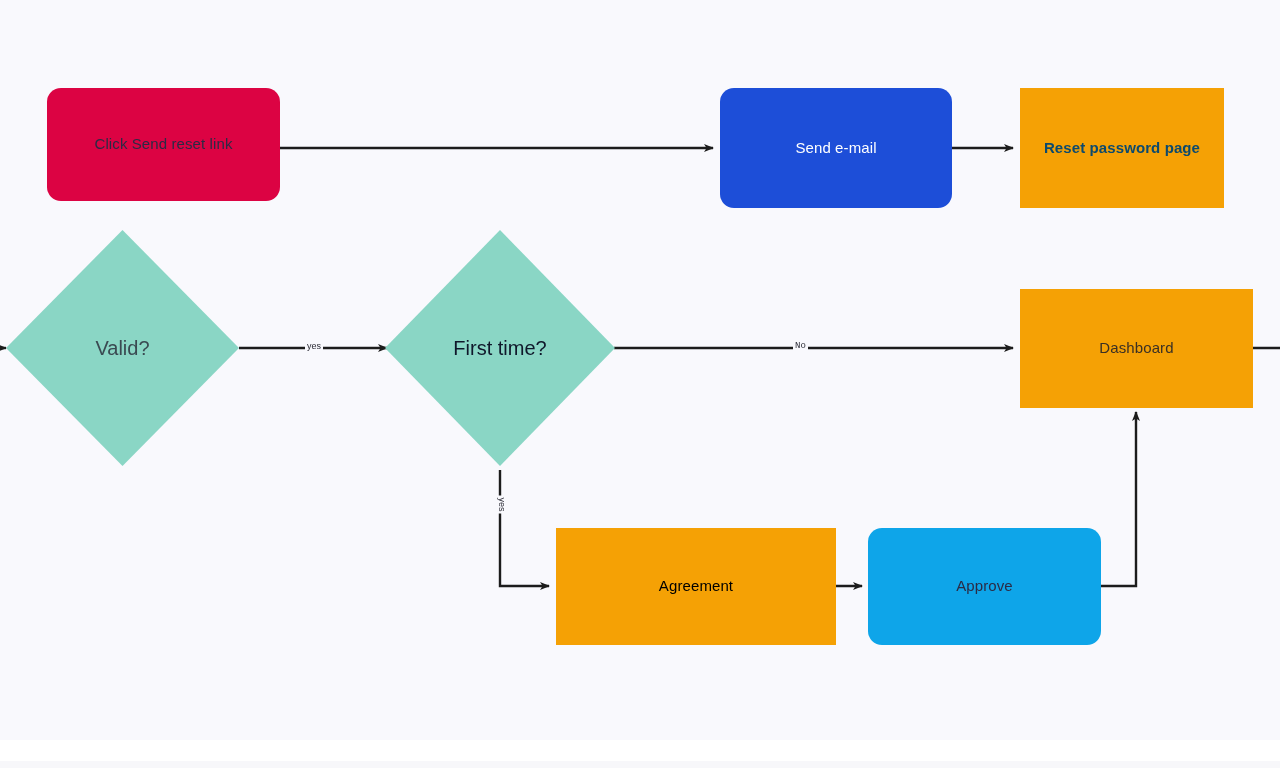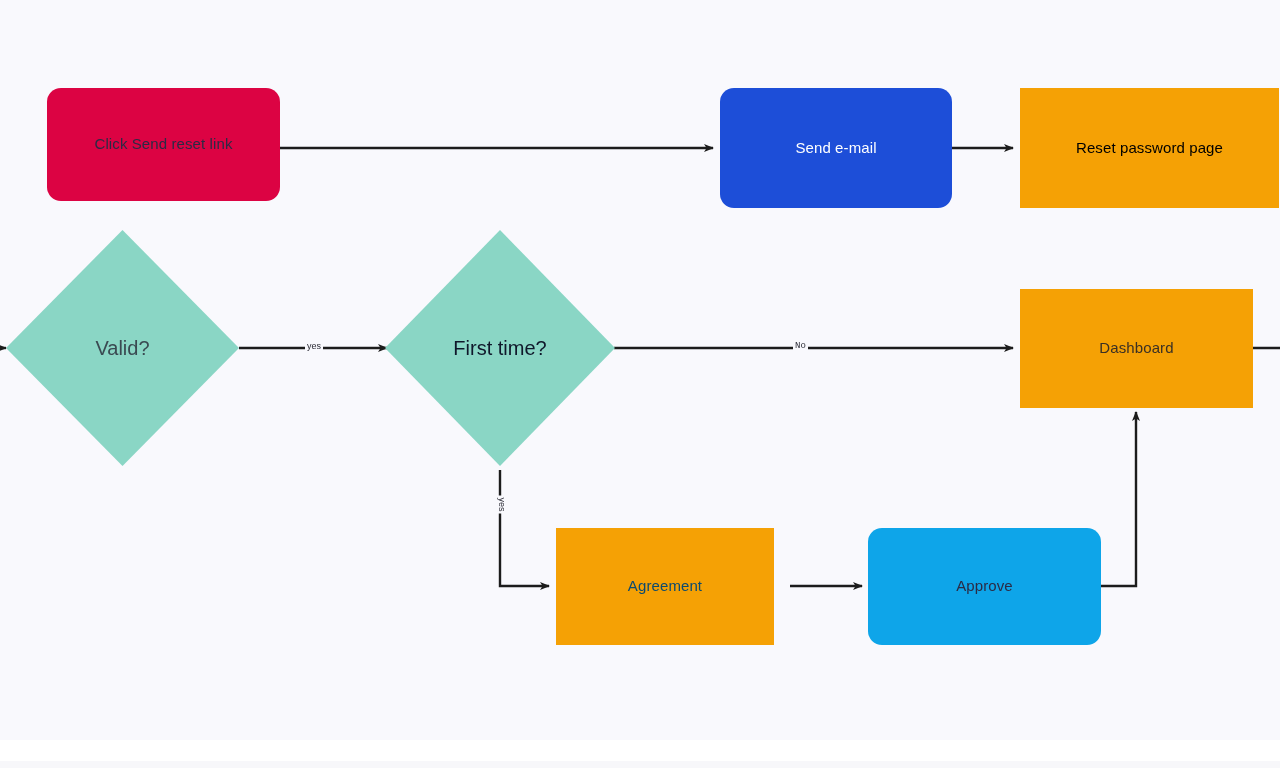"Reset password page" div.node { color: #000000 -> #0c4a6e; font-weight: none -> bold; width: 259px -> 204px }
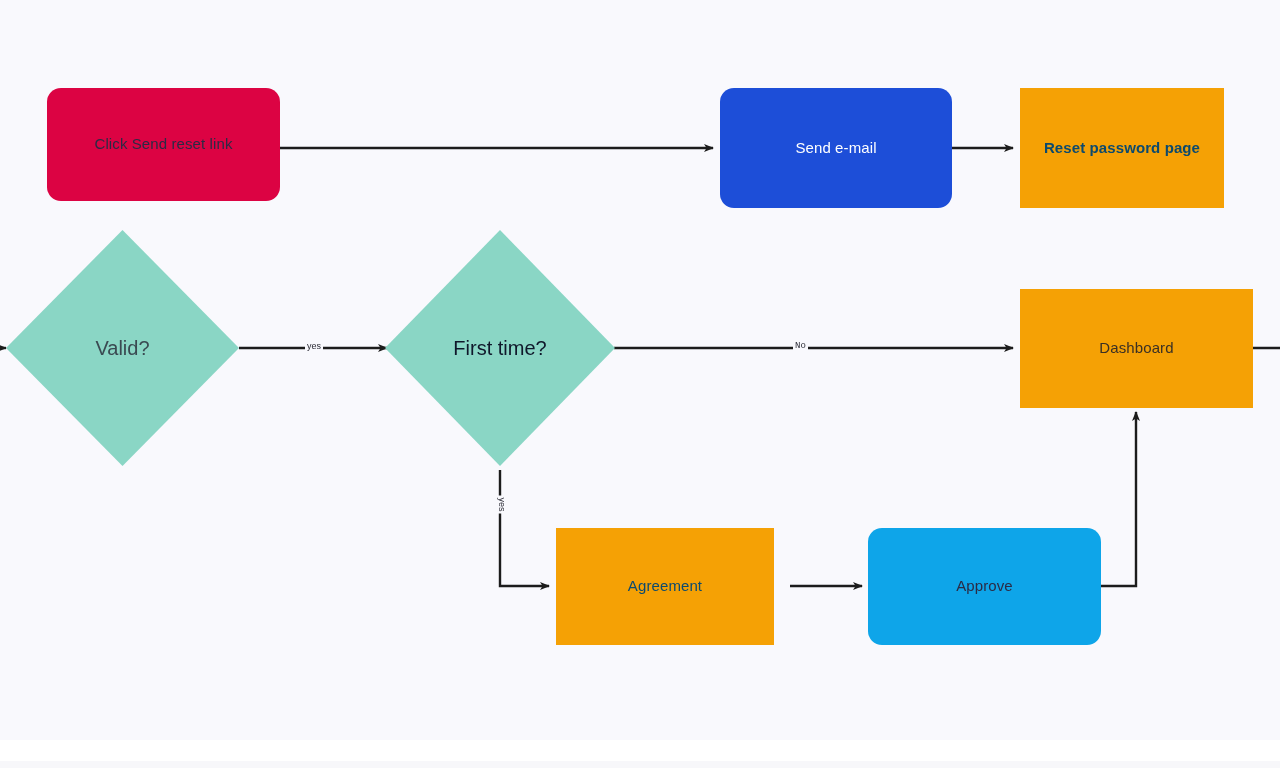"Agreement" div.node { color: #0c4a6e -> #000000; width: 218px -> 280px }
